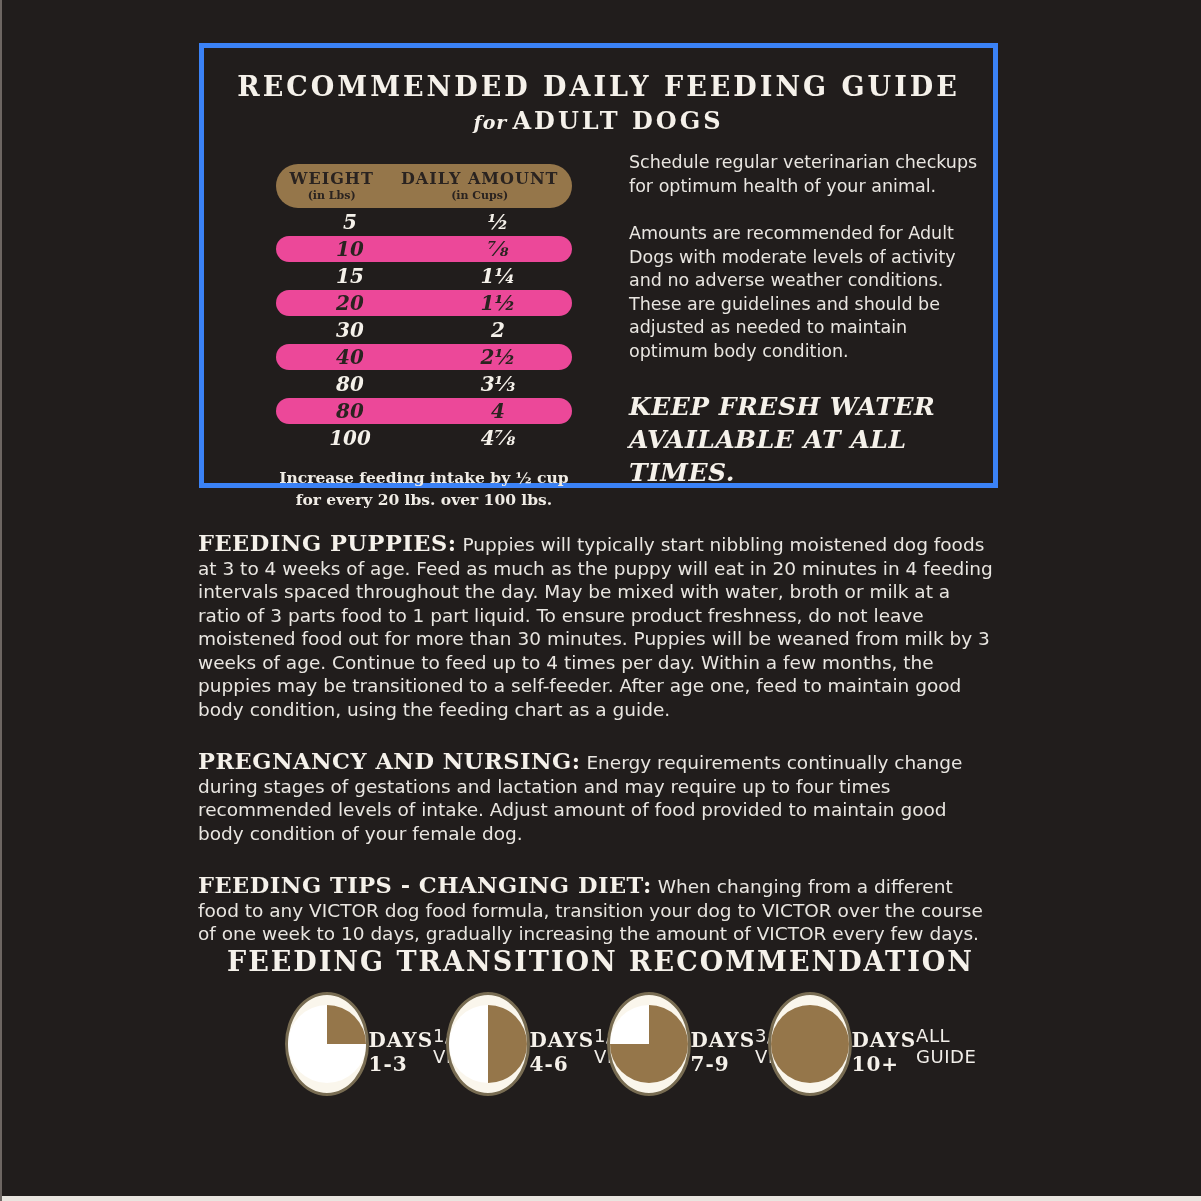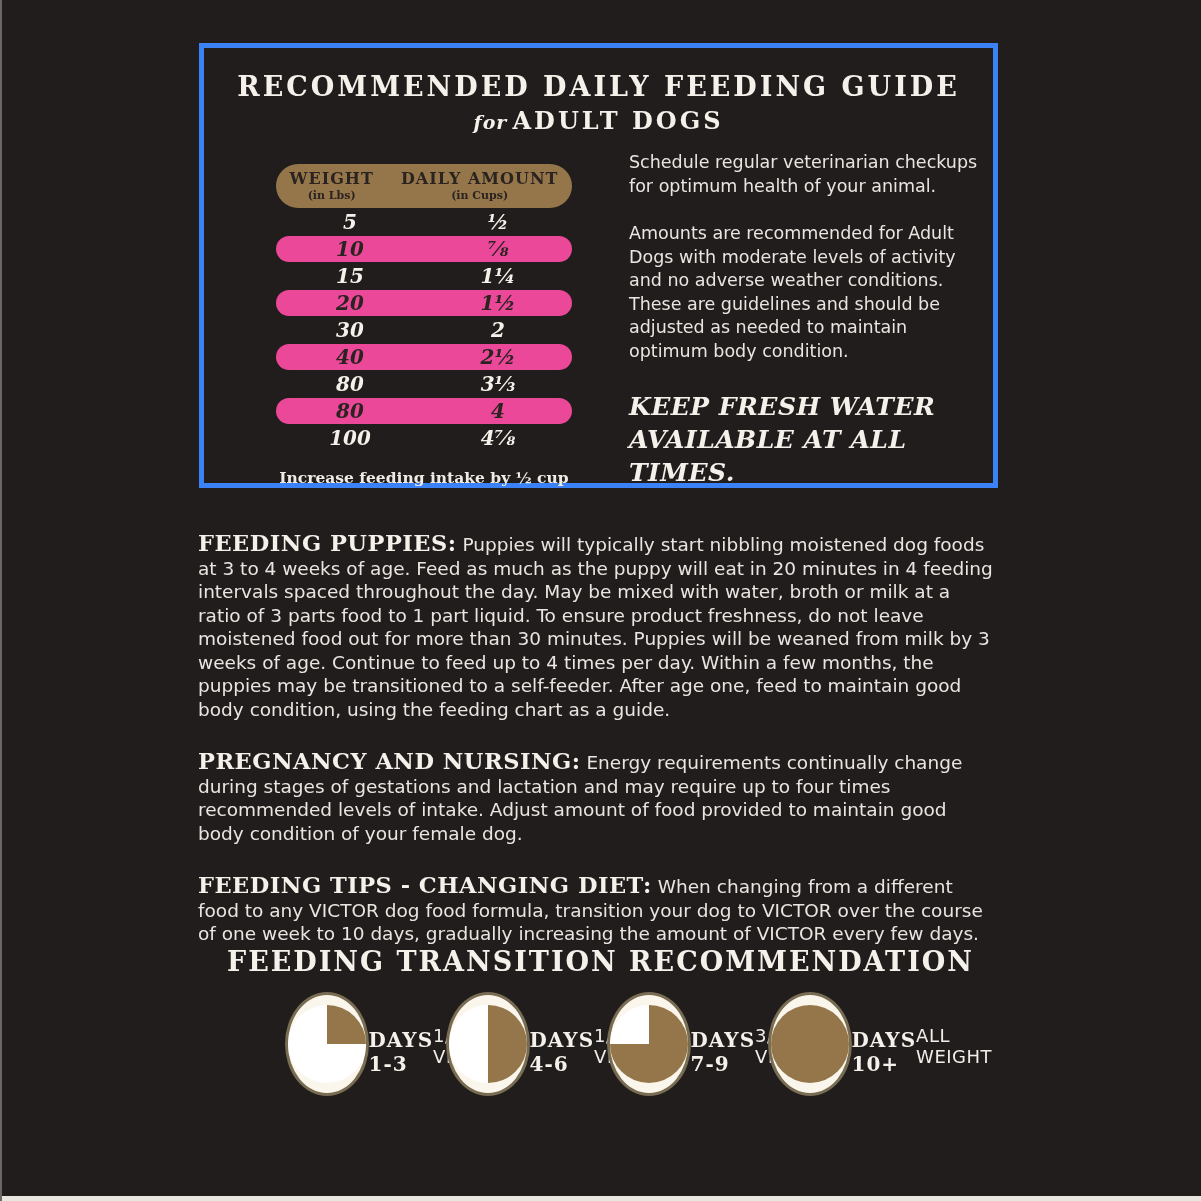"for every 20 lbs. over" div { html: none -> <div>for every 20 lbs. over 100 lbs.</div> }
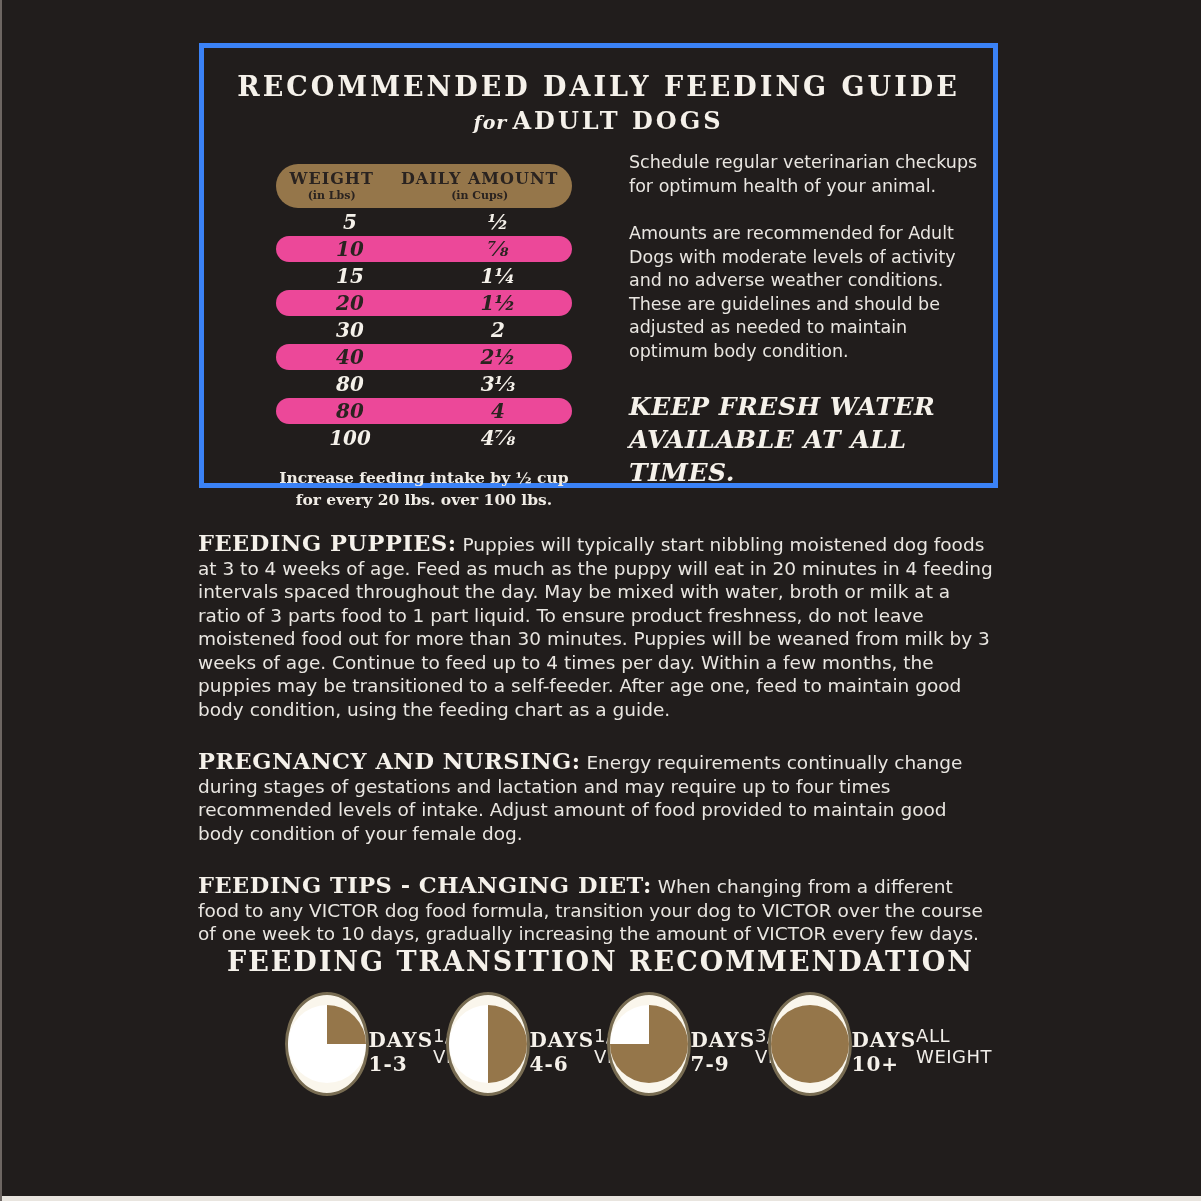"ALL WEIGHT" div.mix { text: WEIGHT -> GUIDE }
